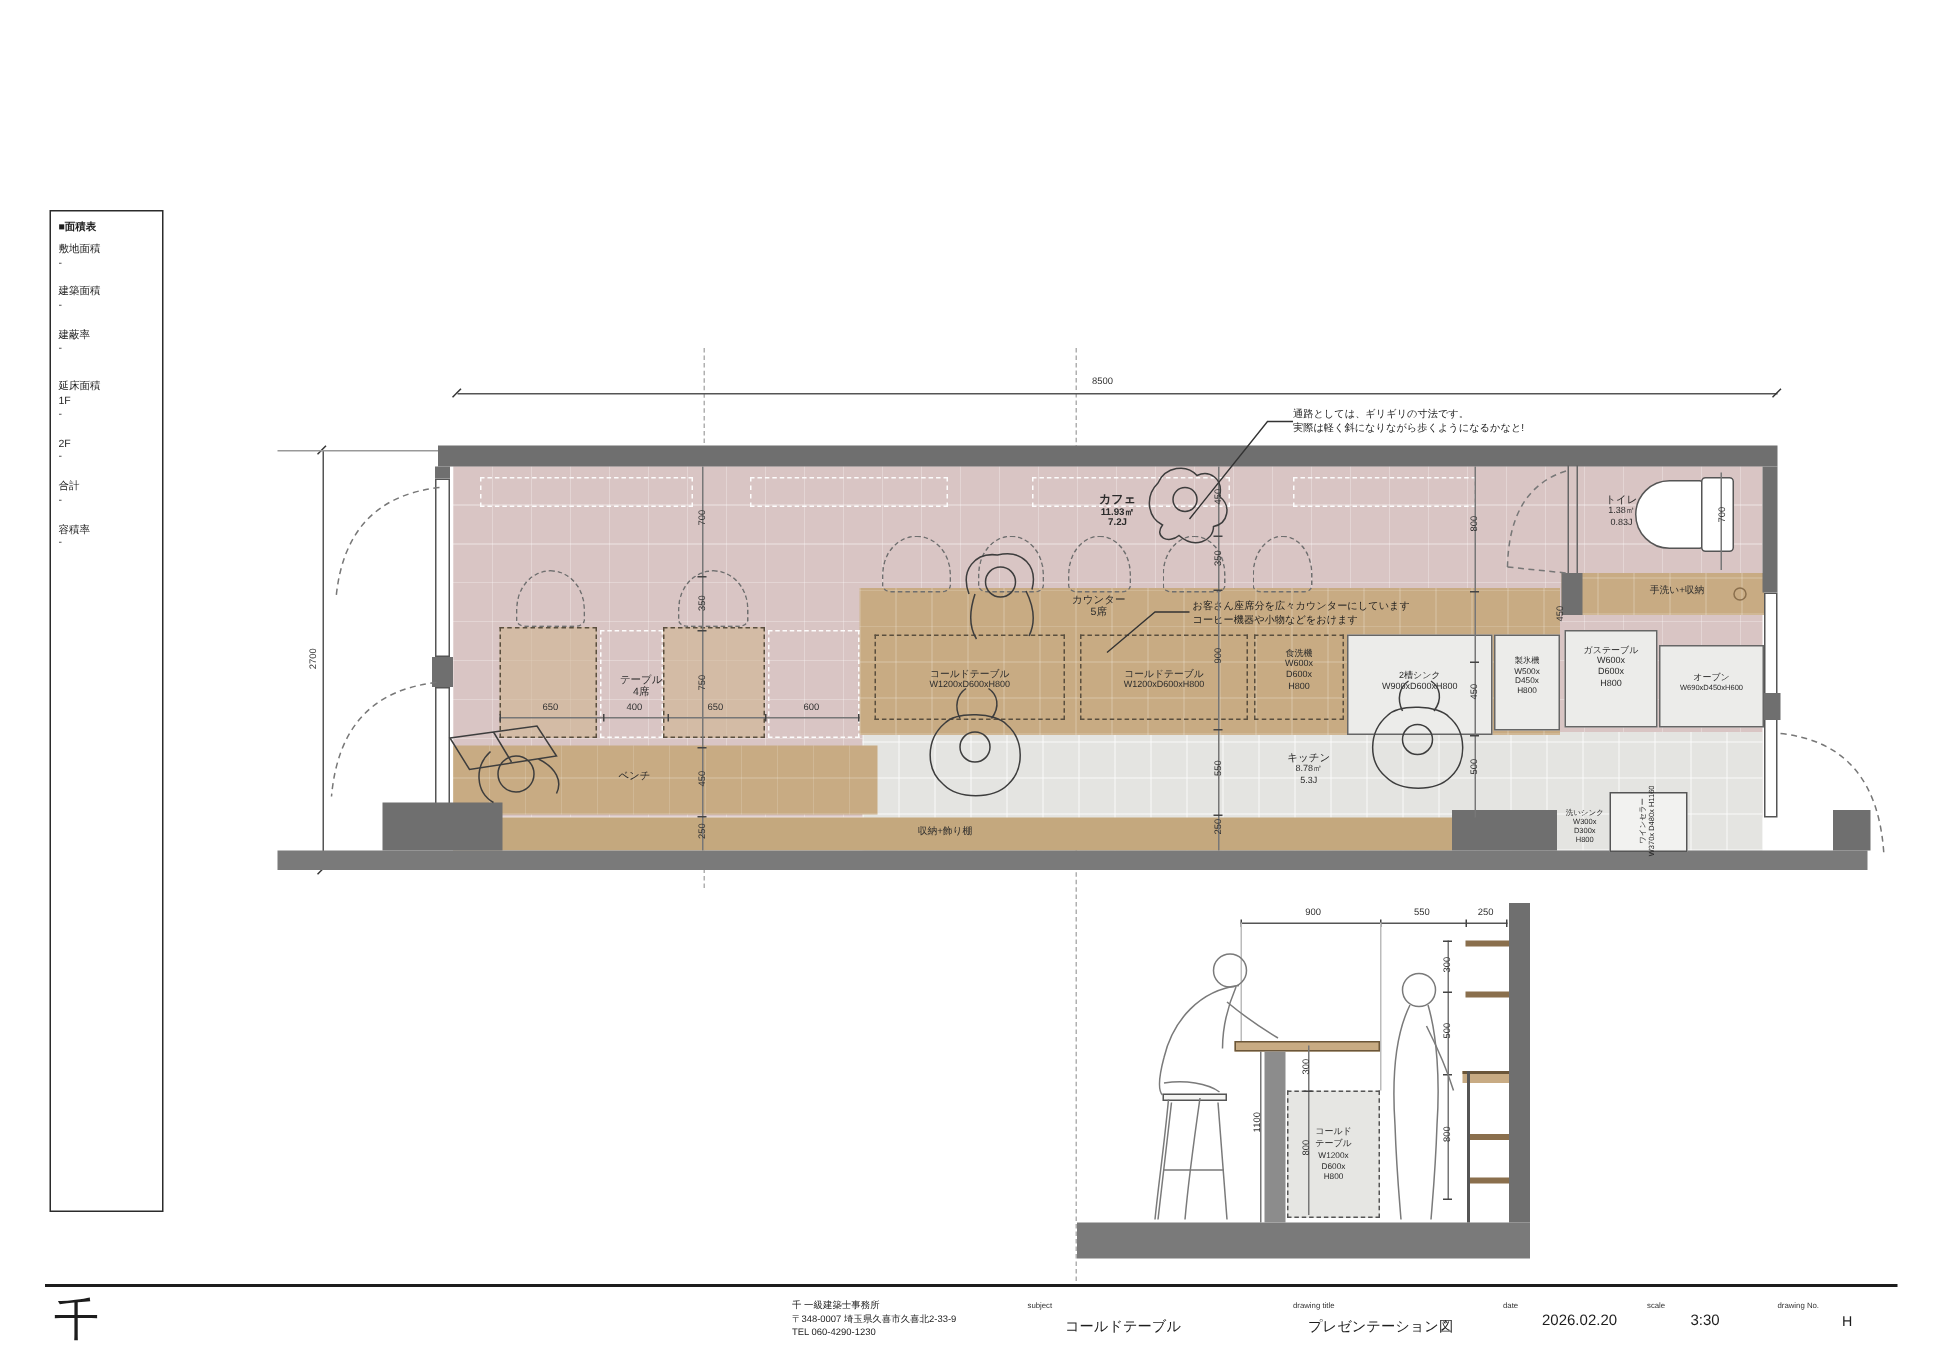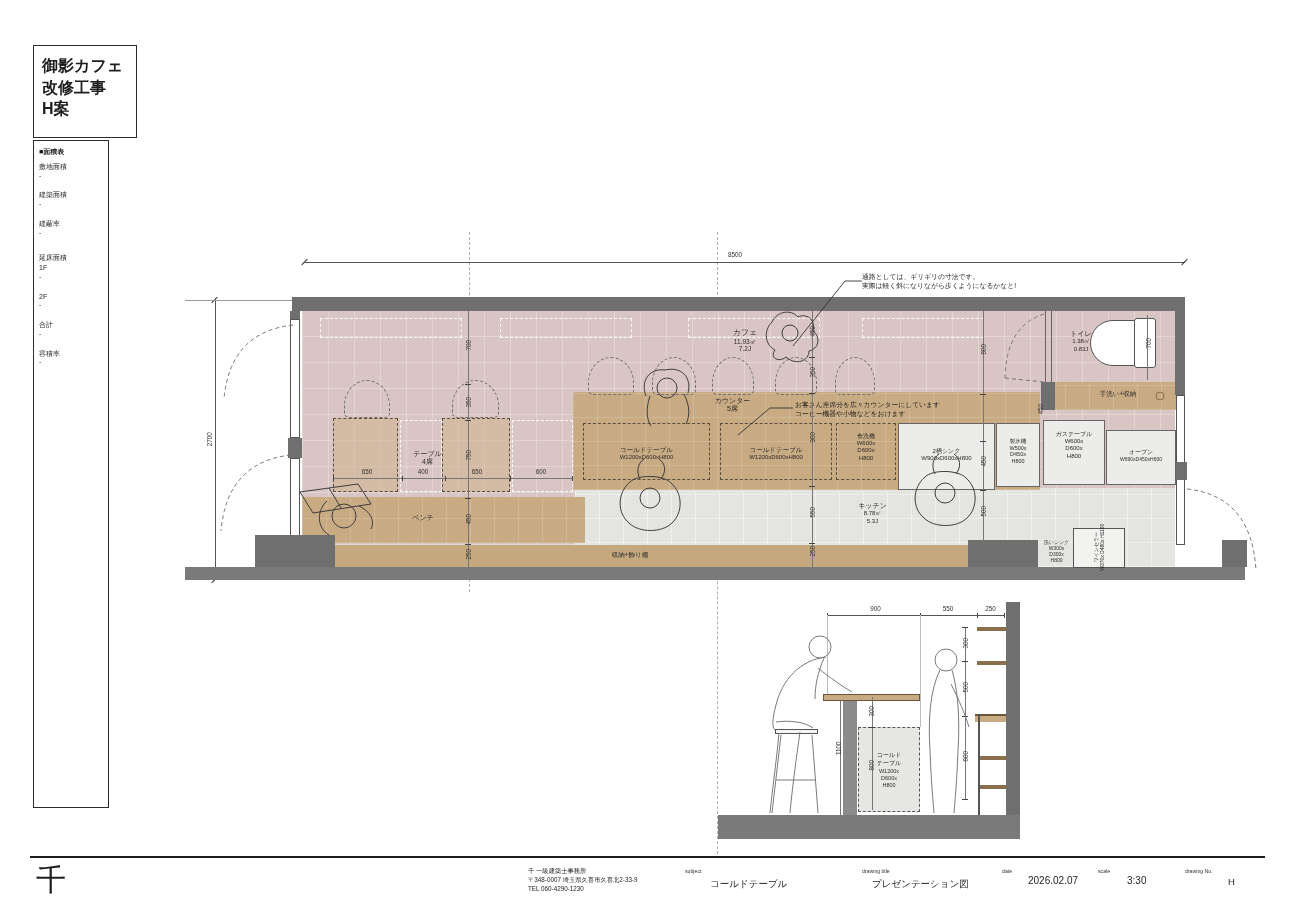"御影カフェ" div.abs { html: <div> <div>御影カフェ</div> <div>改修工事</div> <div>H案</div> </div> -> none }
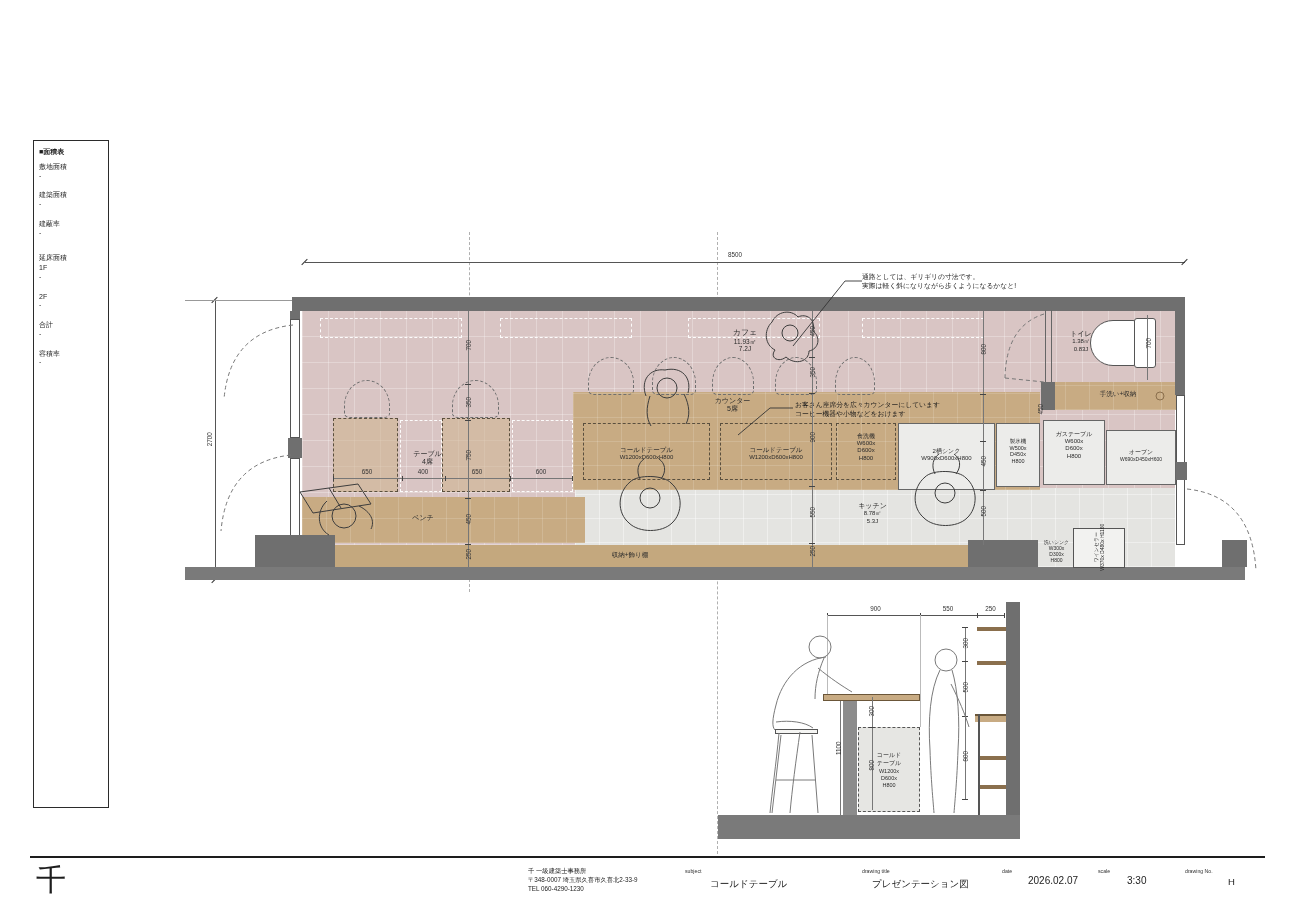"カフェ" div.lbl { font-weight: none -> bold }
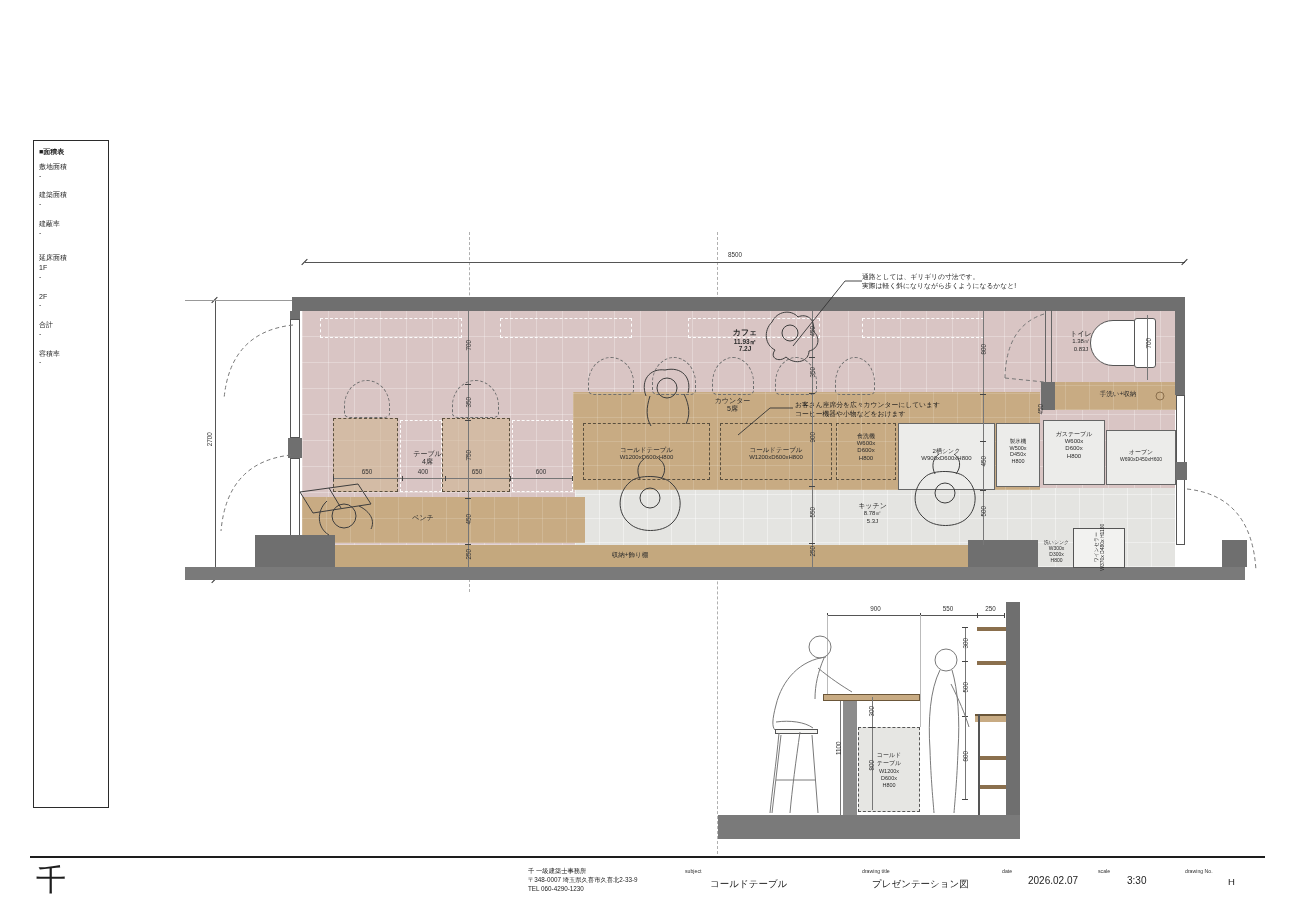"2026.02.07" div.bar-val { text: 2026.02.07 -> 2026.02.20 }
